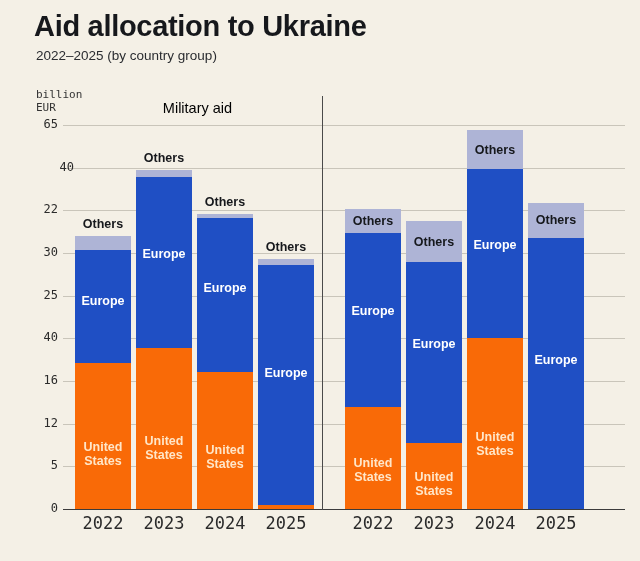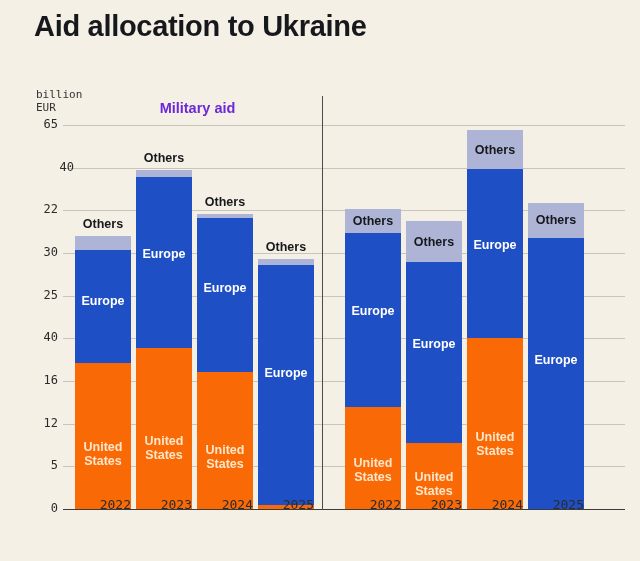"2022–2025 (by country group)" div.subtitle { html: none -> <div>2022–2025 (by country group)</div> }
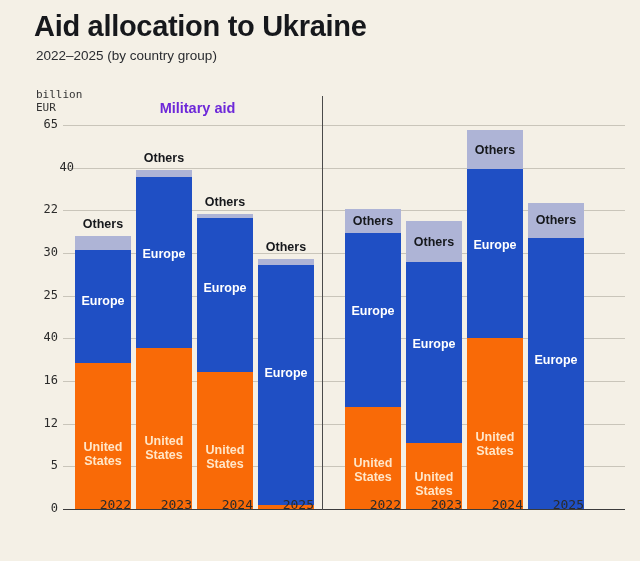"Military aid" .panel-title { color: #6d28d9 -> #000000; font-weight: bold -> normal }
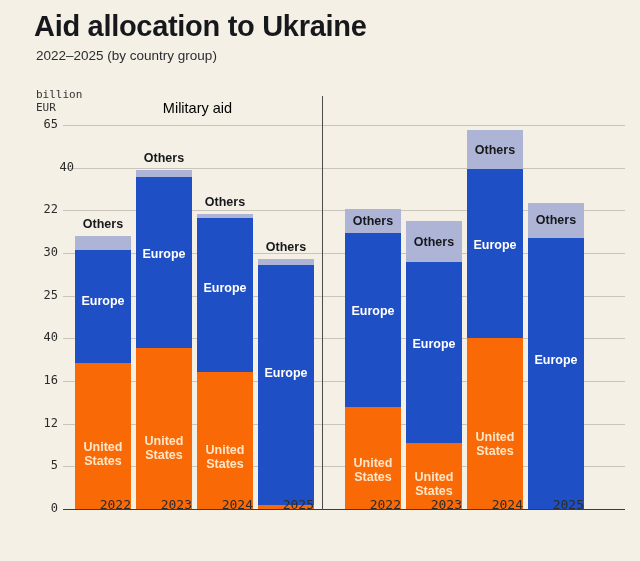"2022" .xtick { font-size: 13px -> 17px; text-align: right -> center; top: 497px -> 513px }
